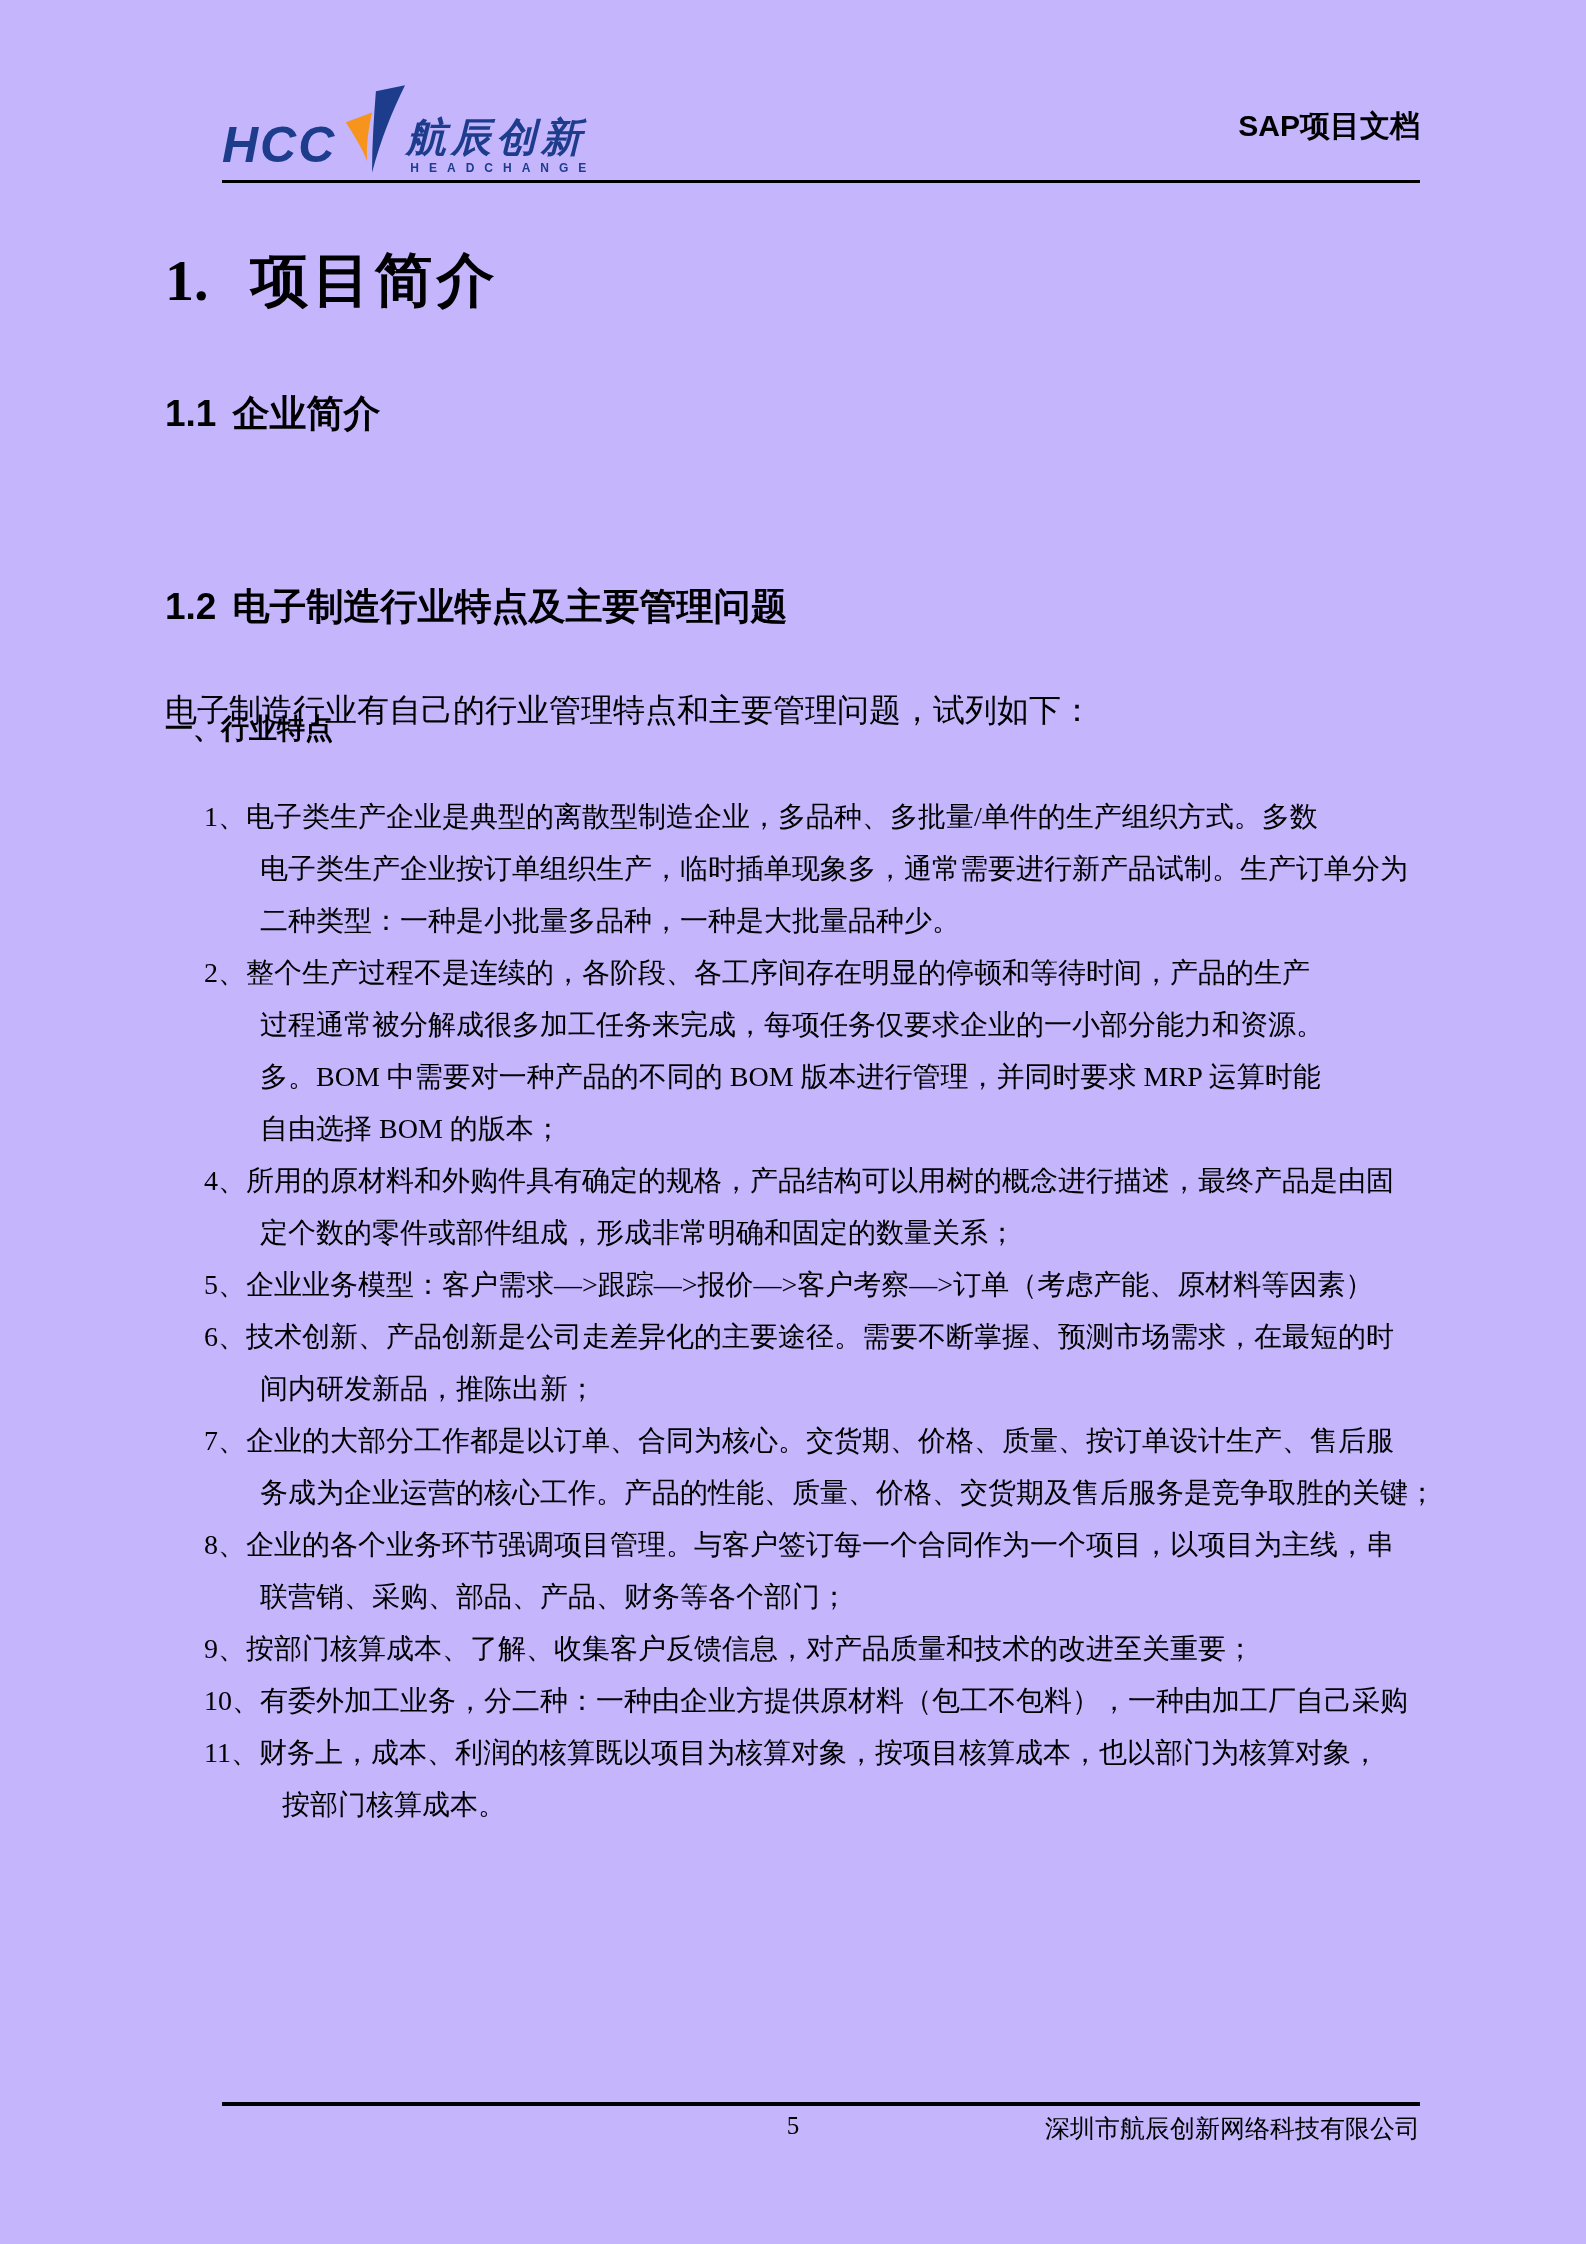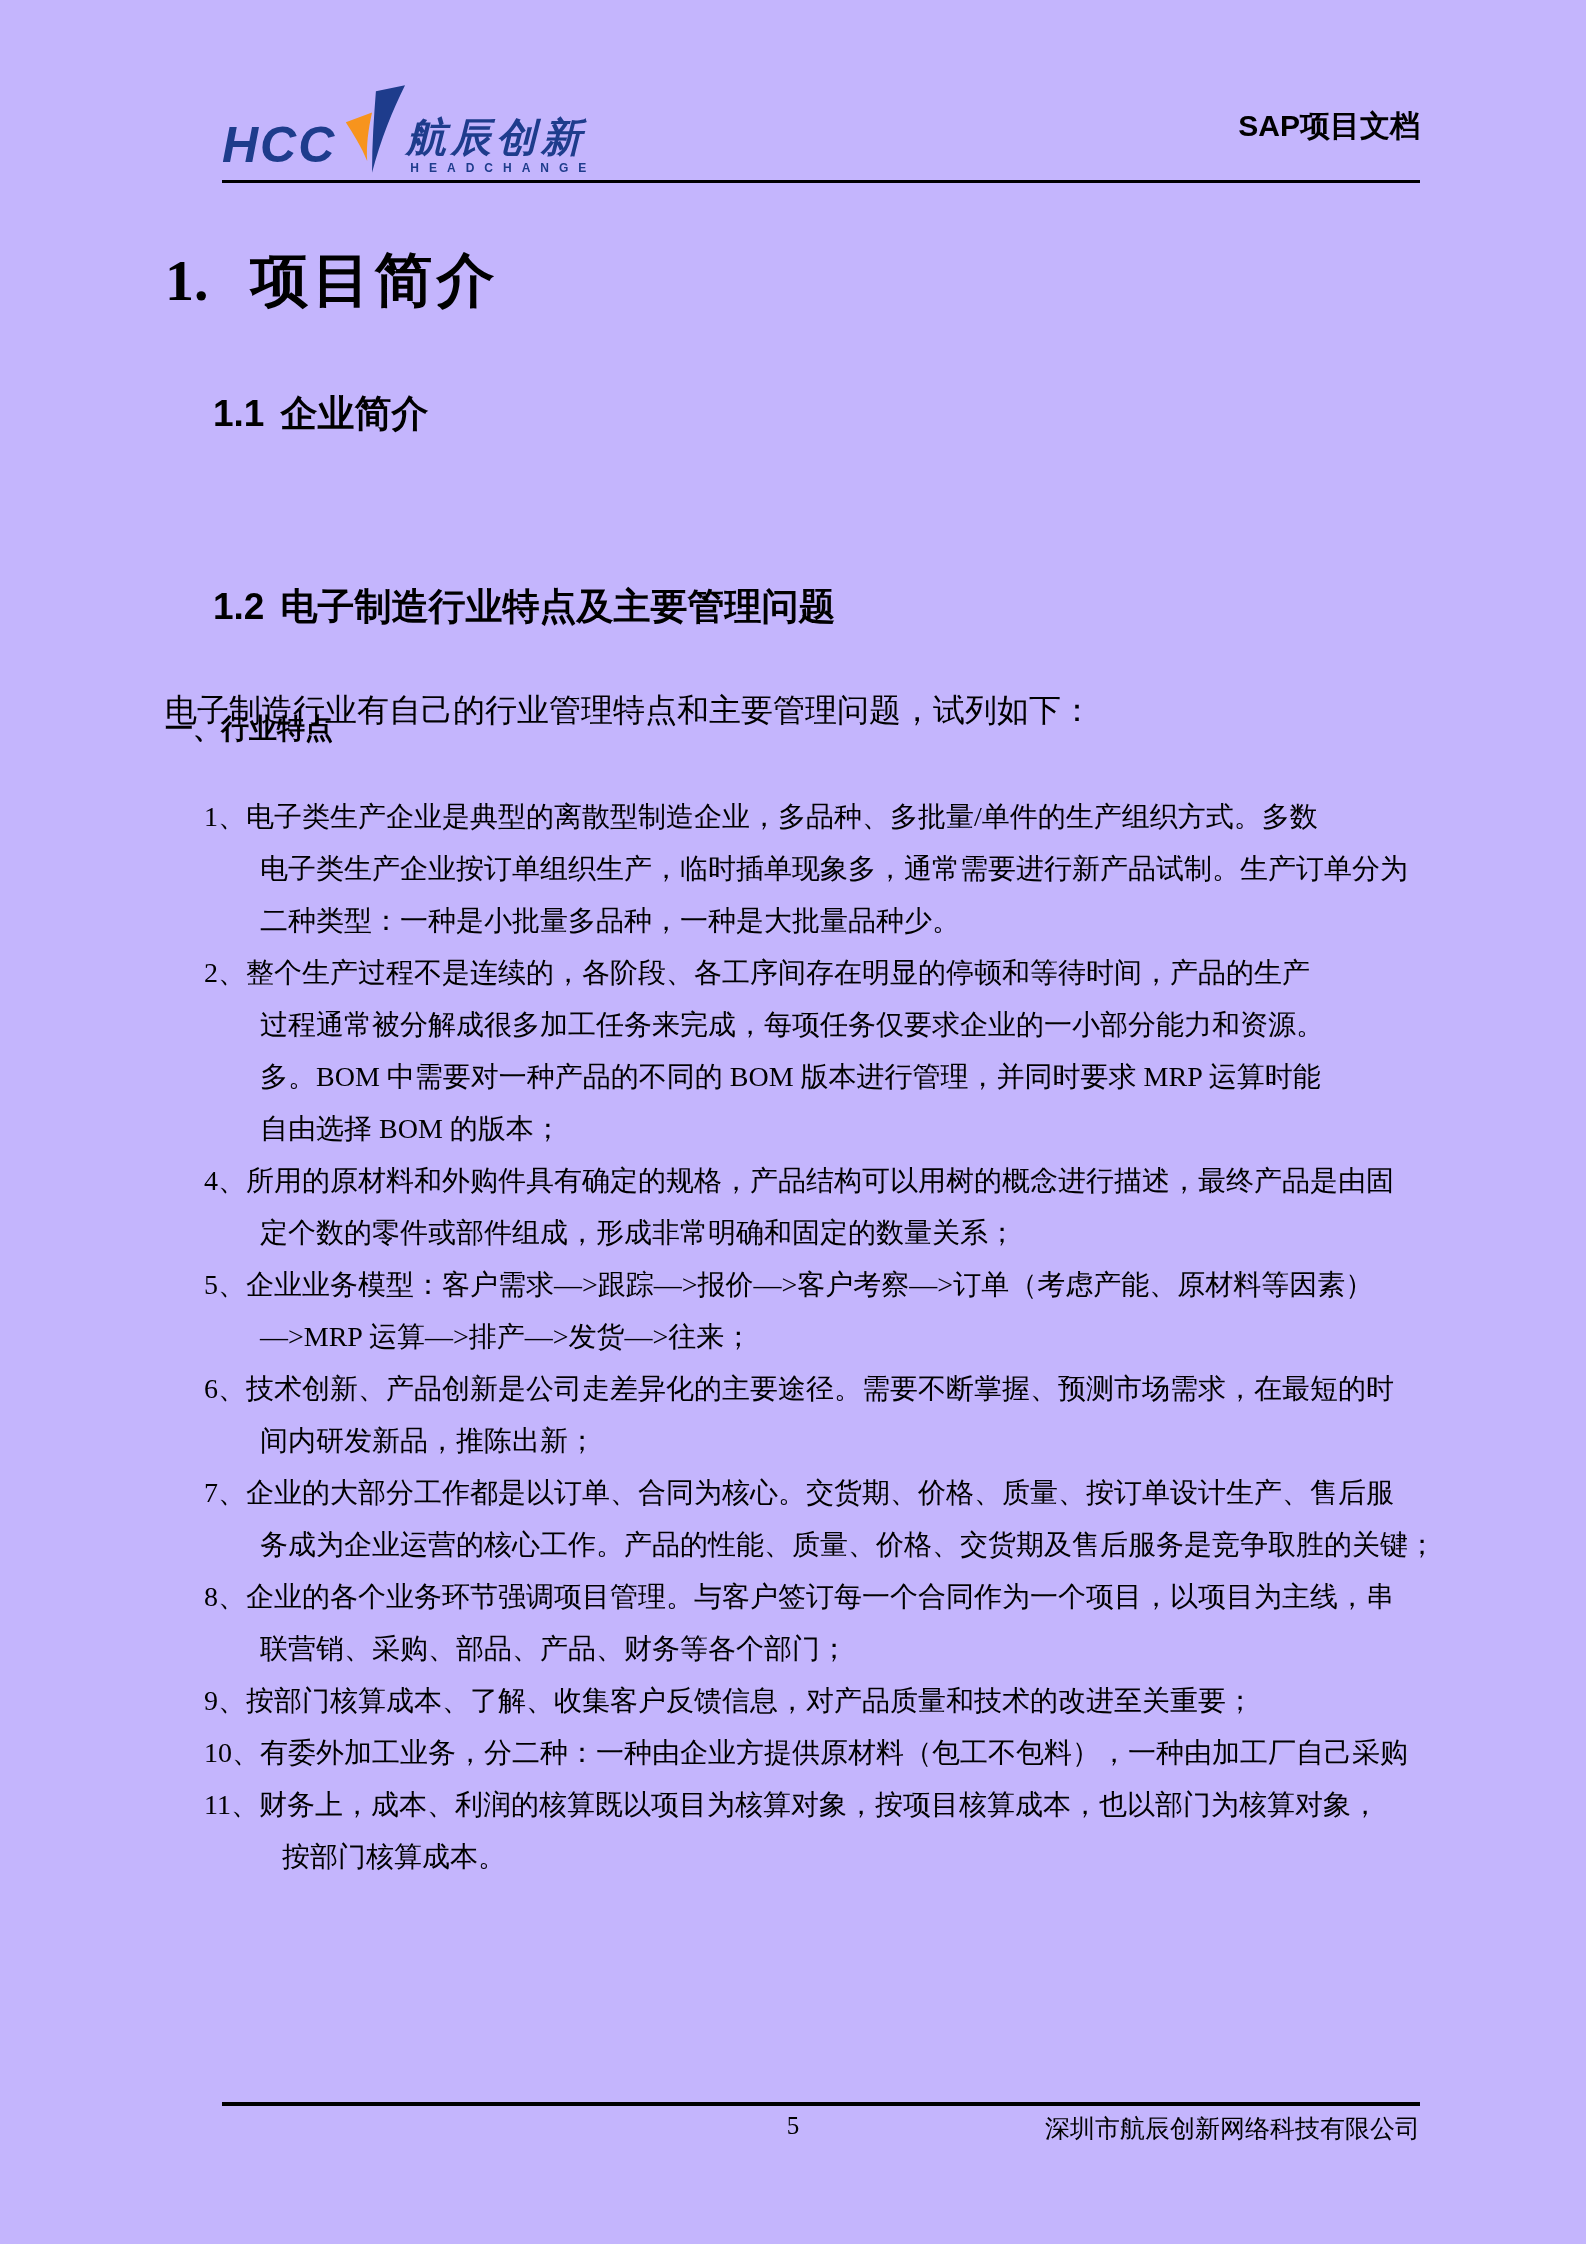"1.1" .h2 .no { margin-left: 48px -> none }
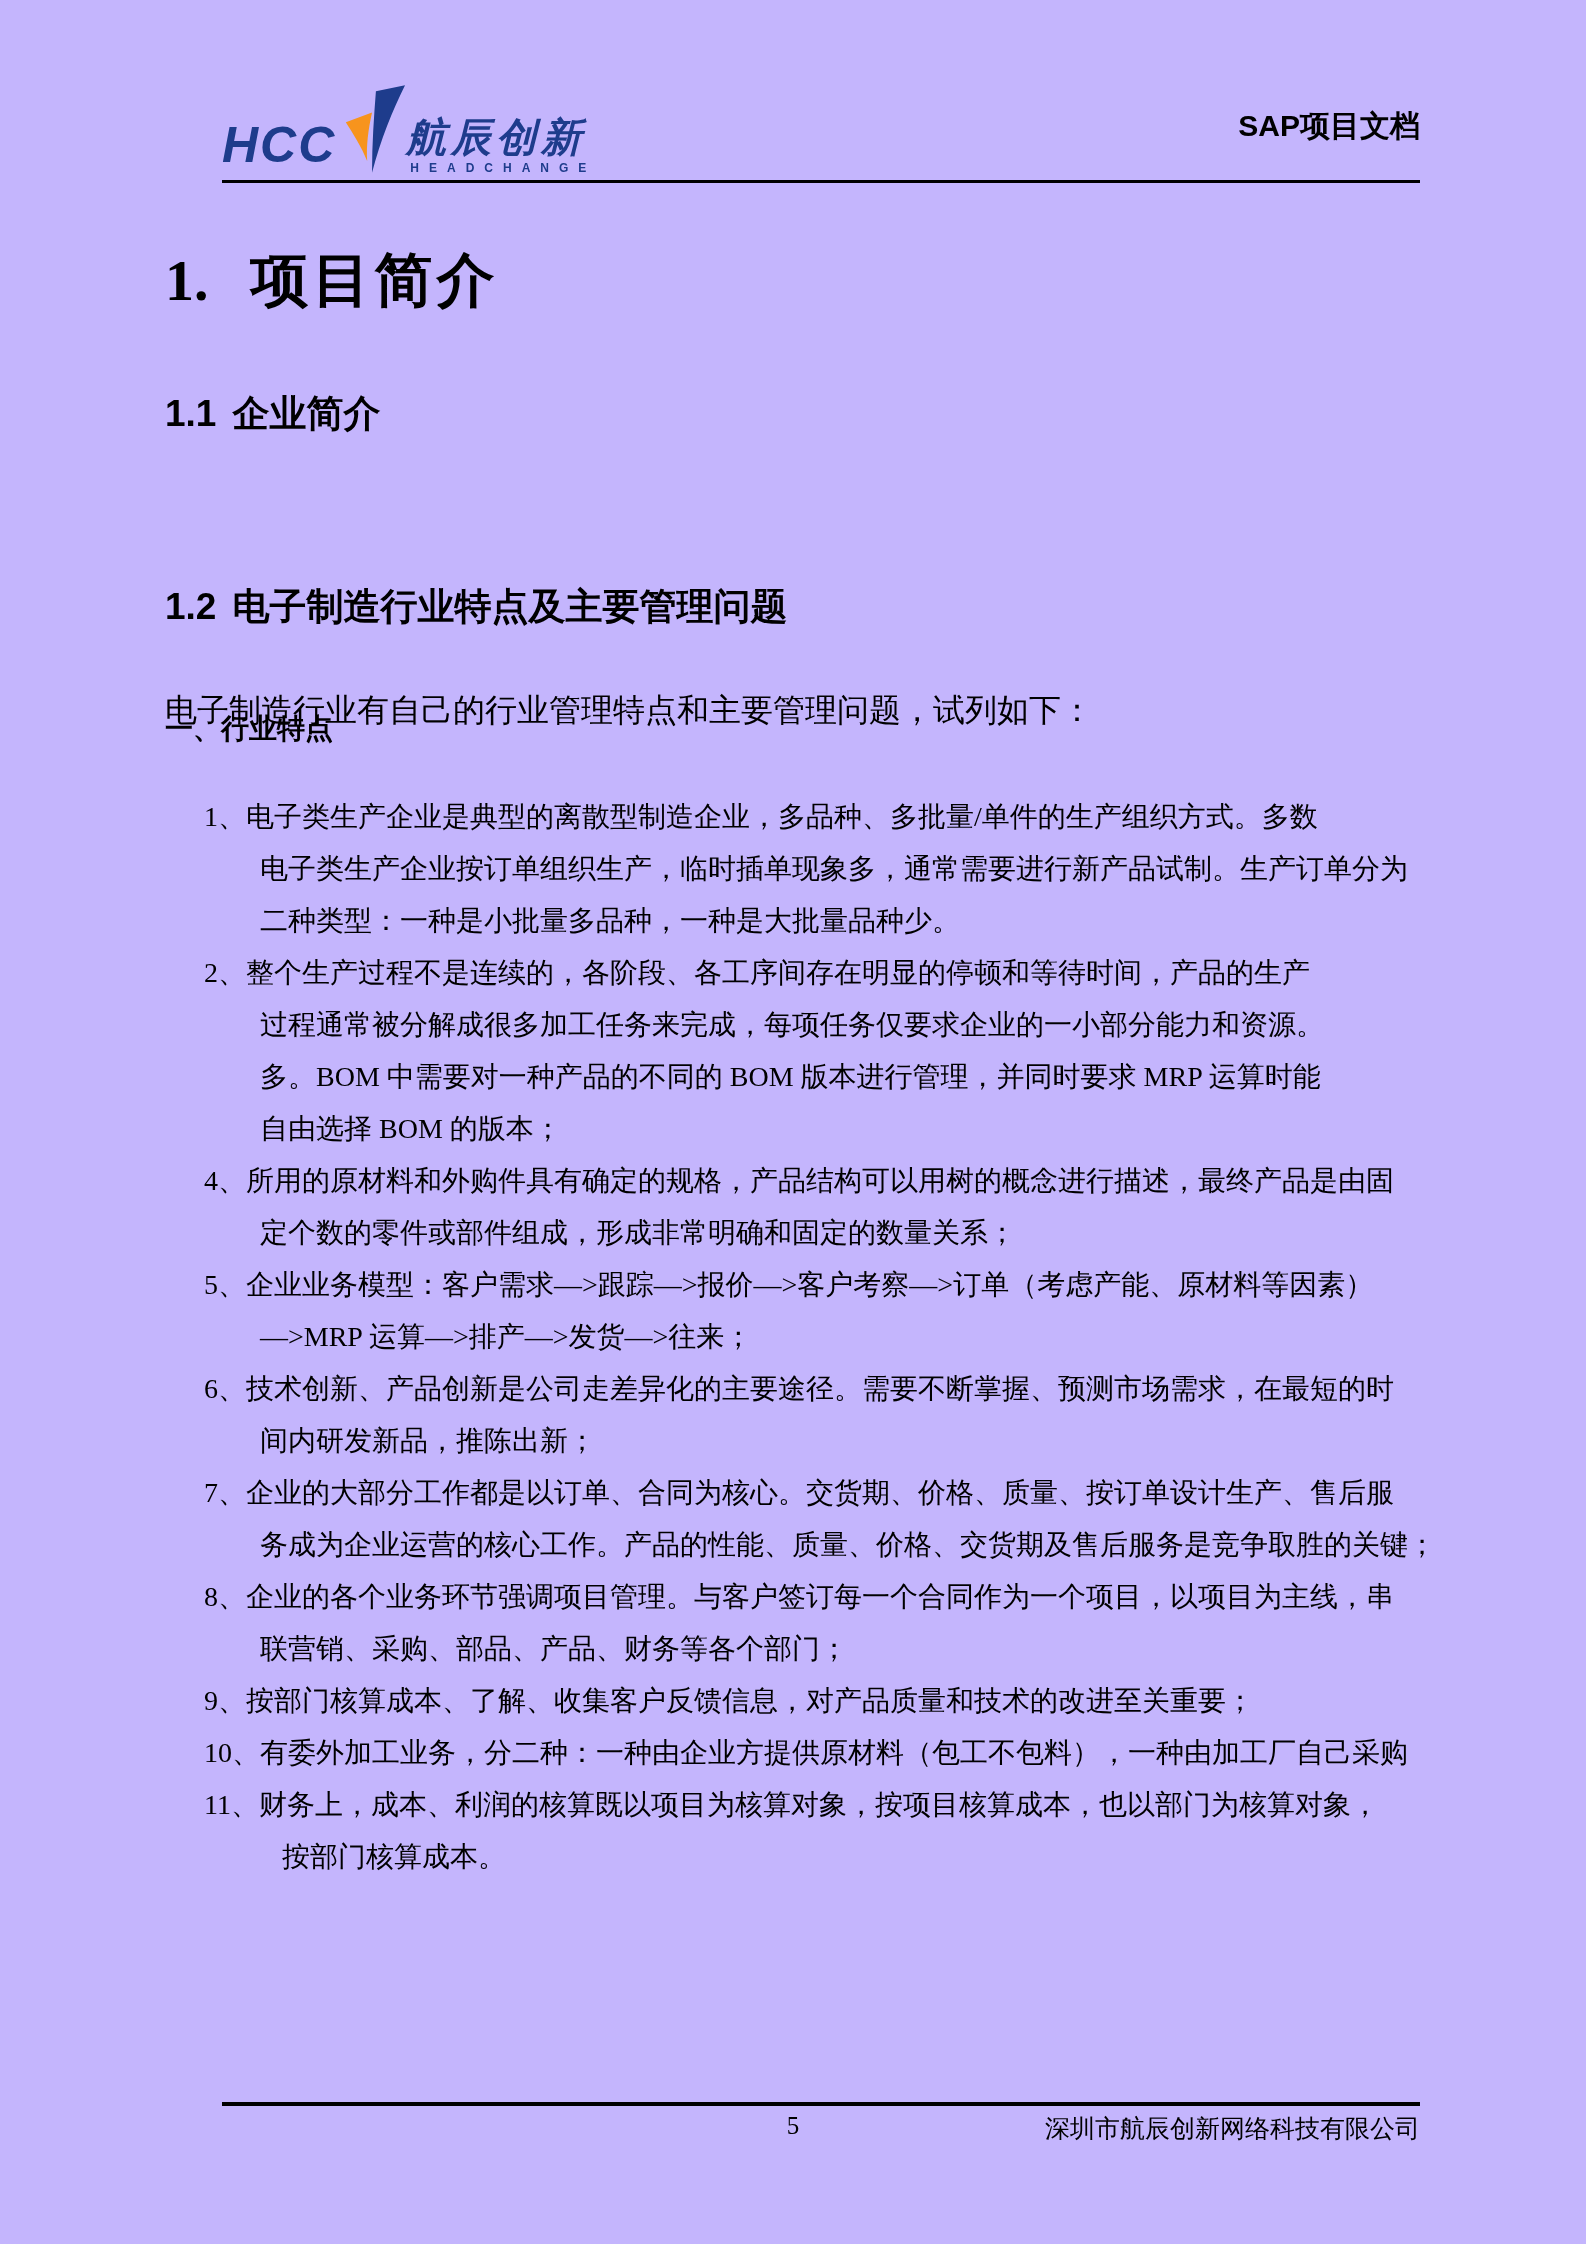"—>MRP 运算—>排产—>发货—>往来；" div.line { html: <div><span>—&gt;MRP 运算—&gt;排产—&gt;发货—&gt;往来；</span></div> -> none }
